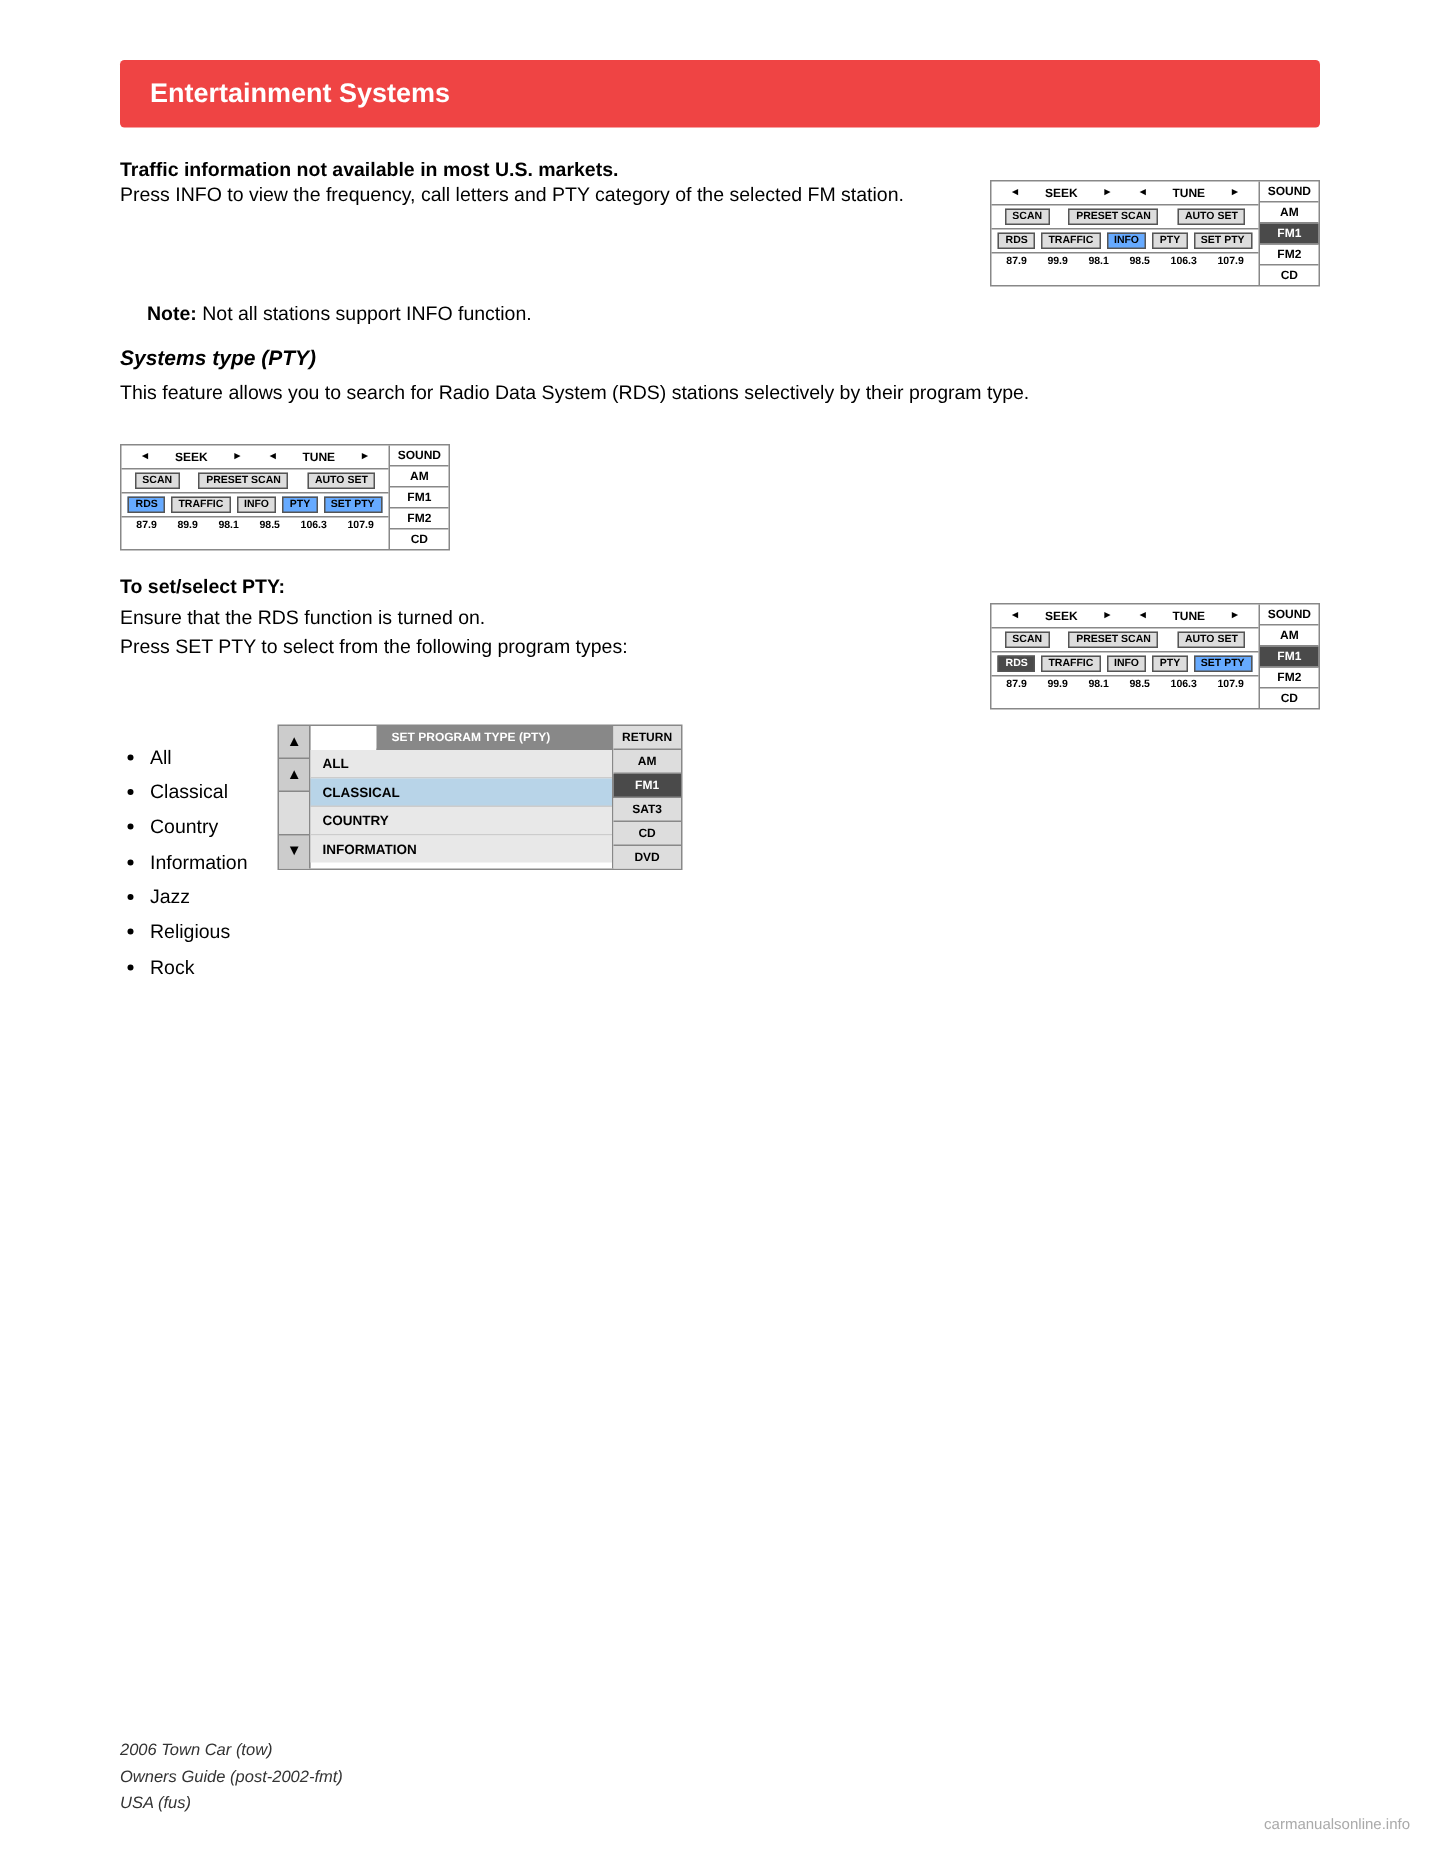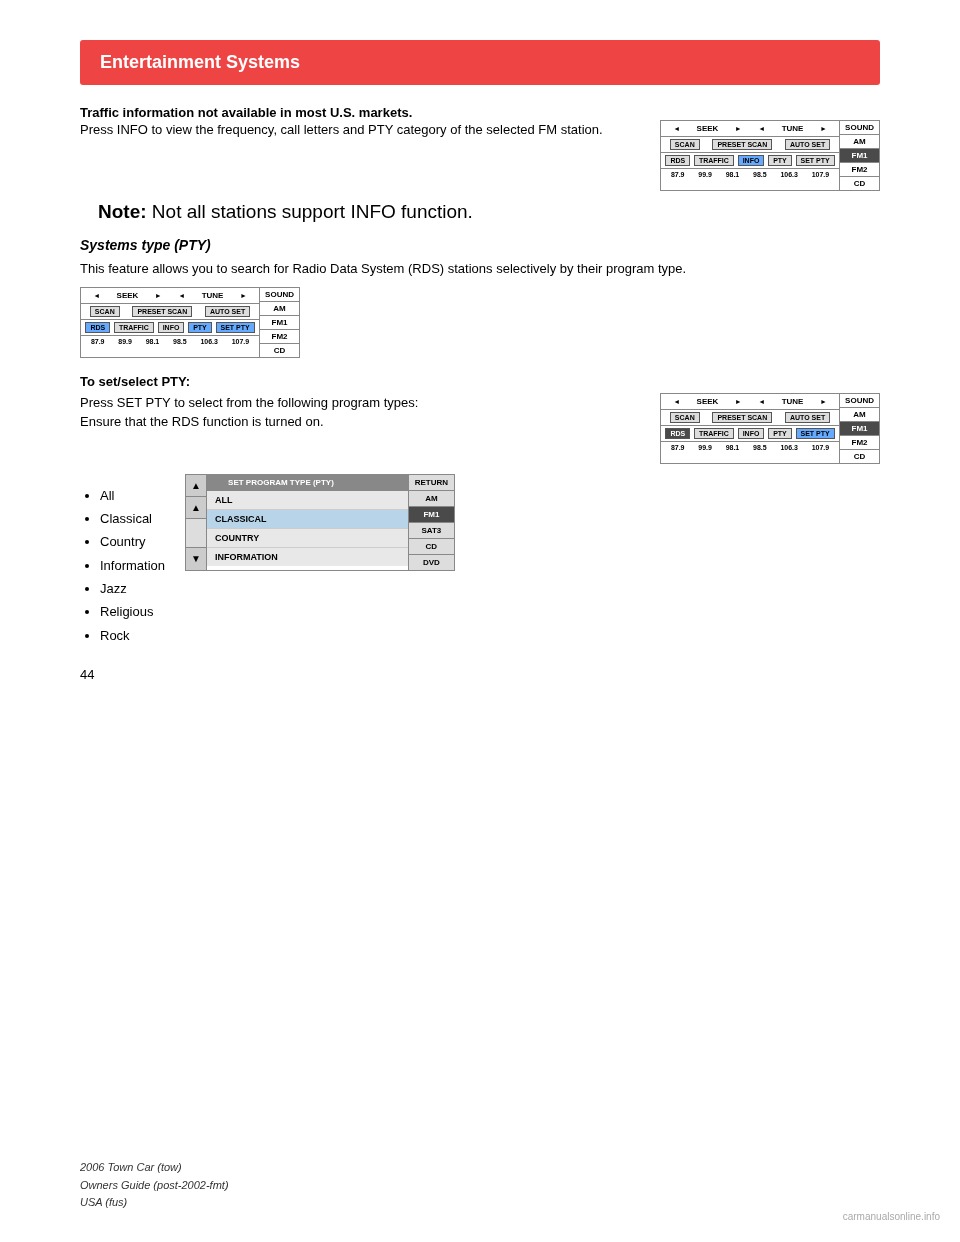"Note: Not all stations support" .note-text { font-size: 19px -> 13px }
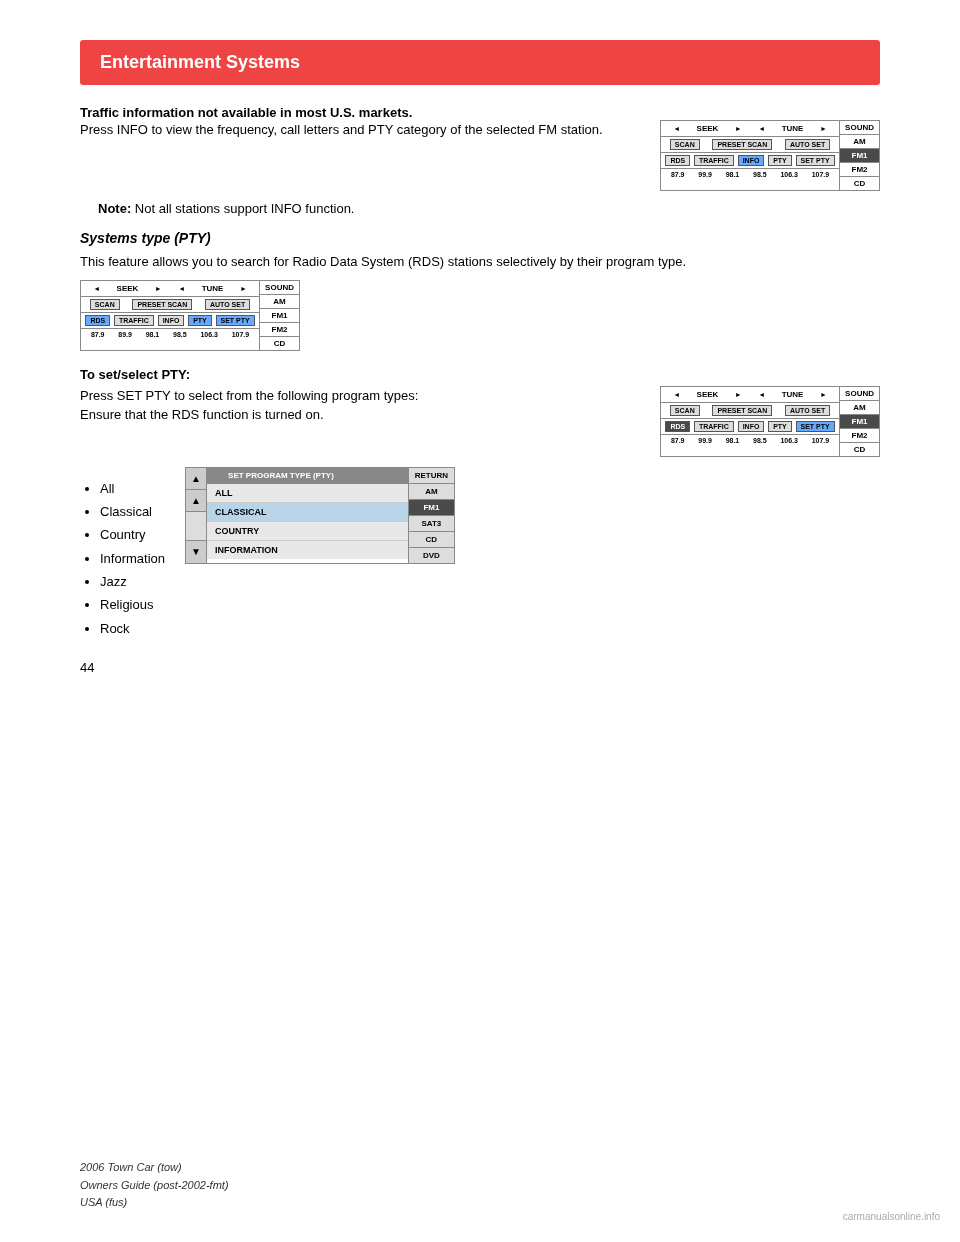"This feature allows you to" p.text-col { margin-bottom: 8px -> 24px }
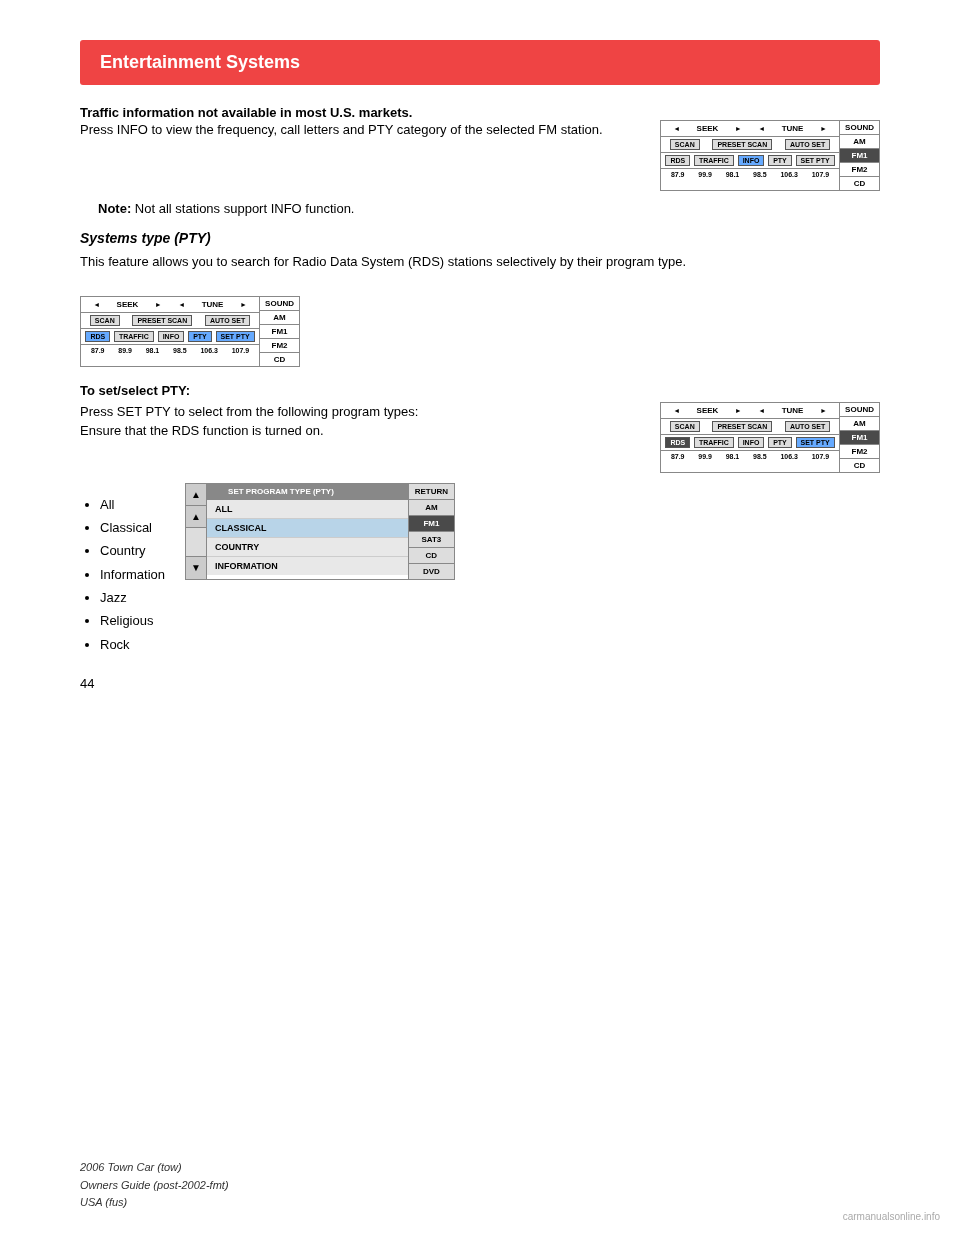"Press SET PTY to select" p { order: before "Ensure that the RDS function is turned on." -> after "Ensure that the RDS function is turned on." }
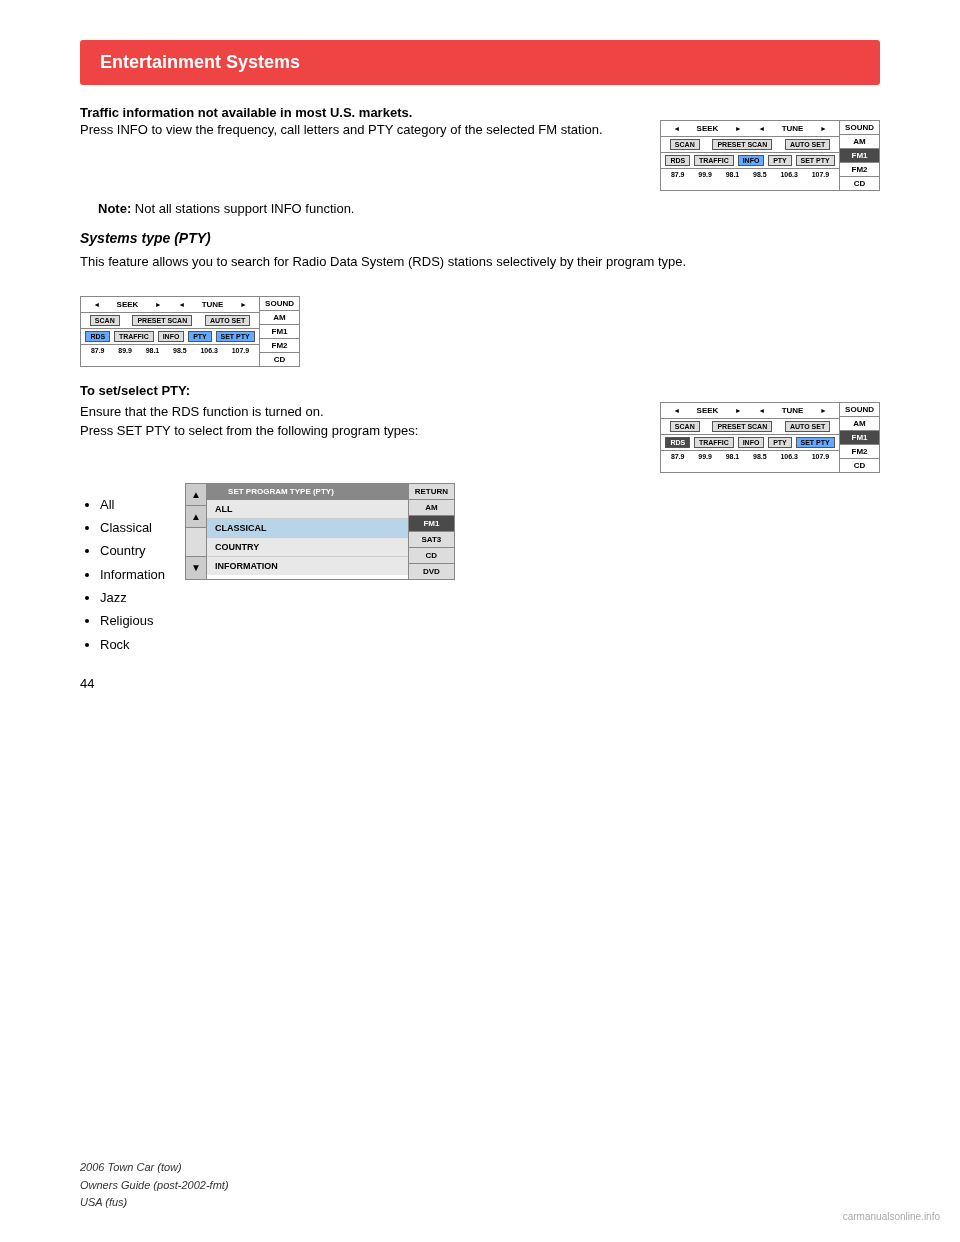"SET PROGRAM TYPE (PTY)" div { margin-left: none -> 44px; padding: 3px 21px -> 3px 10px }
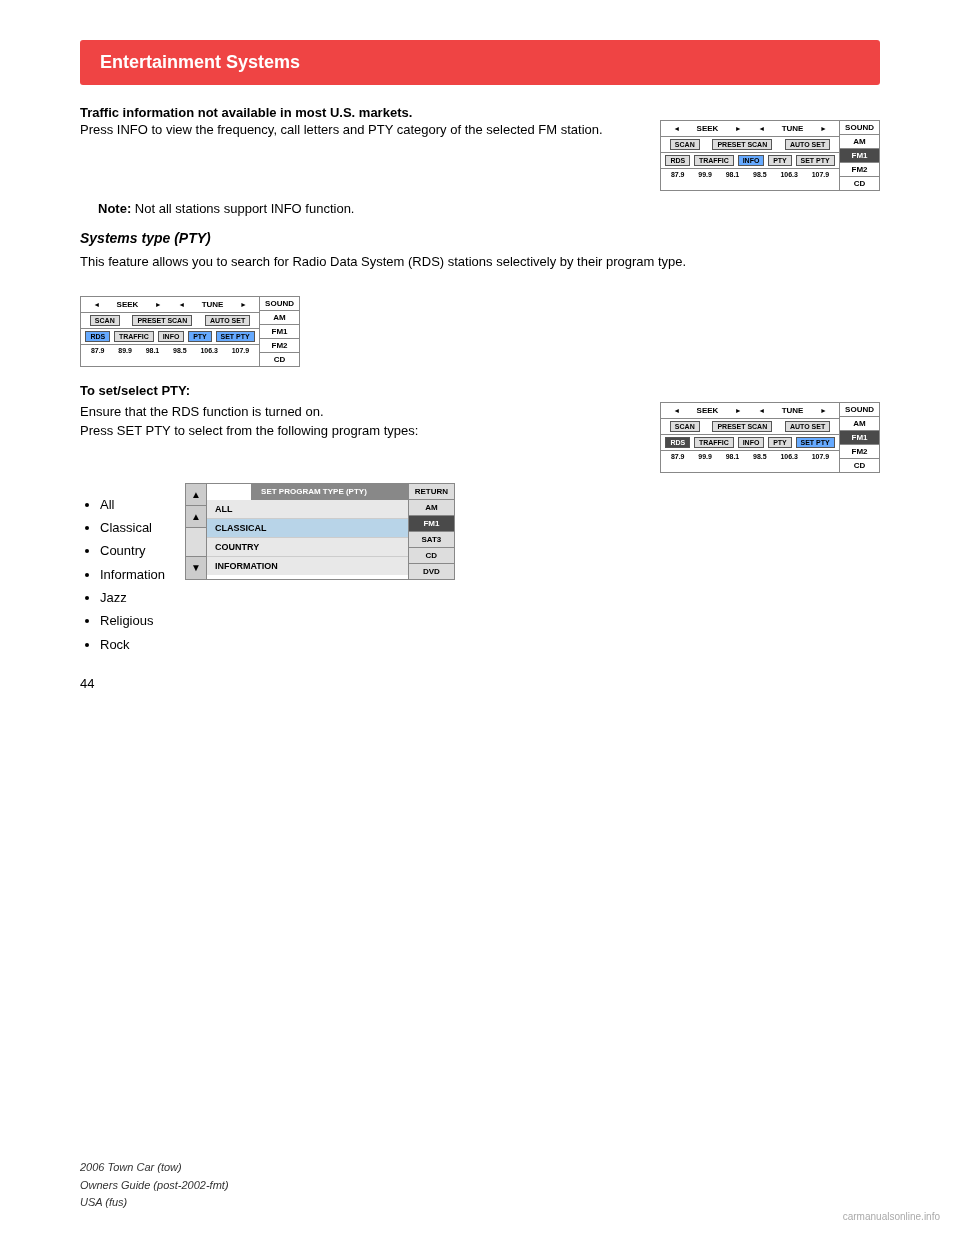"44" div.page-number { html: <div>44</div> -> none }
